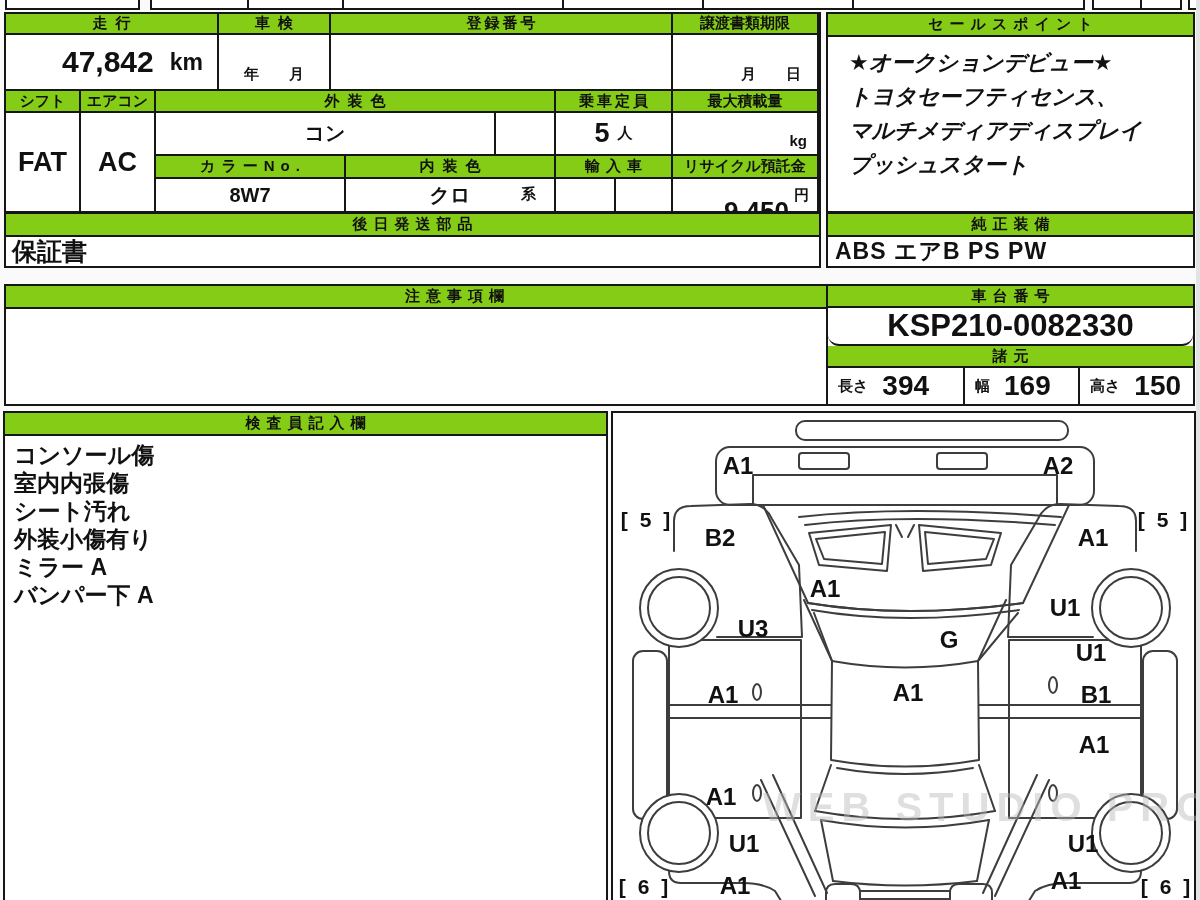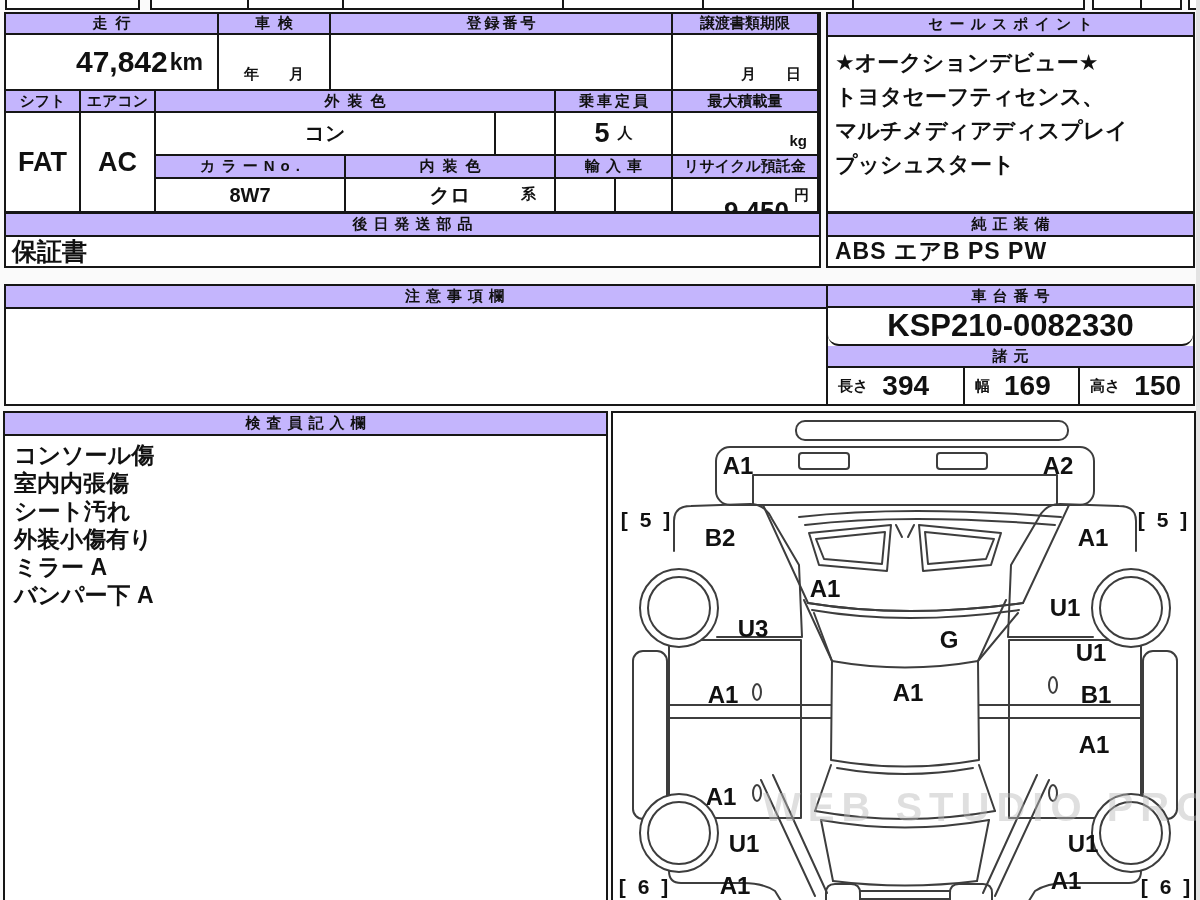"走行" .hdr { background: #c4b5fd -> #84cc16 }
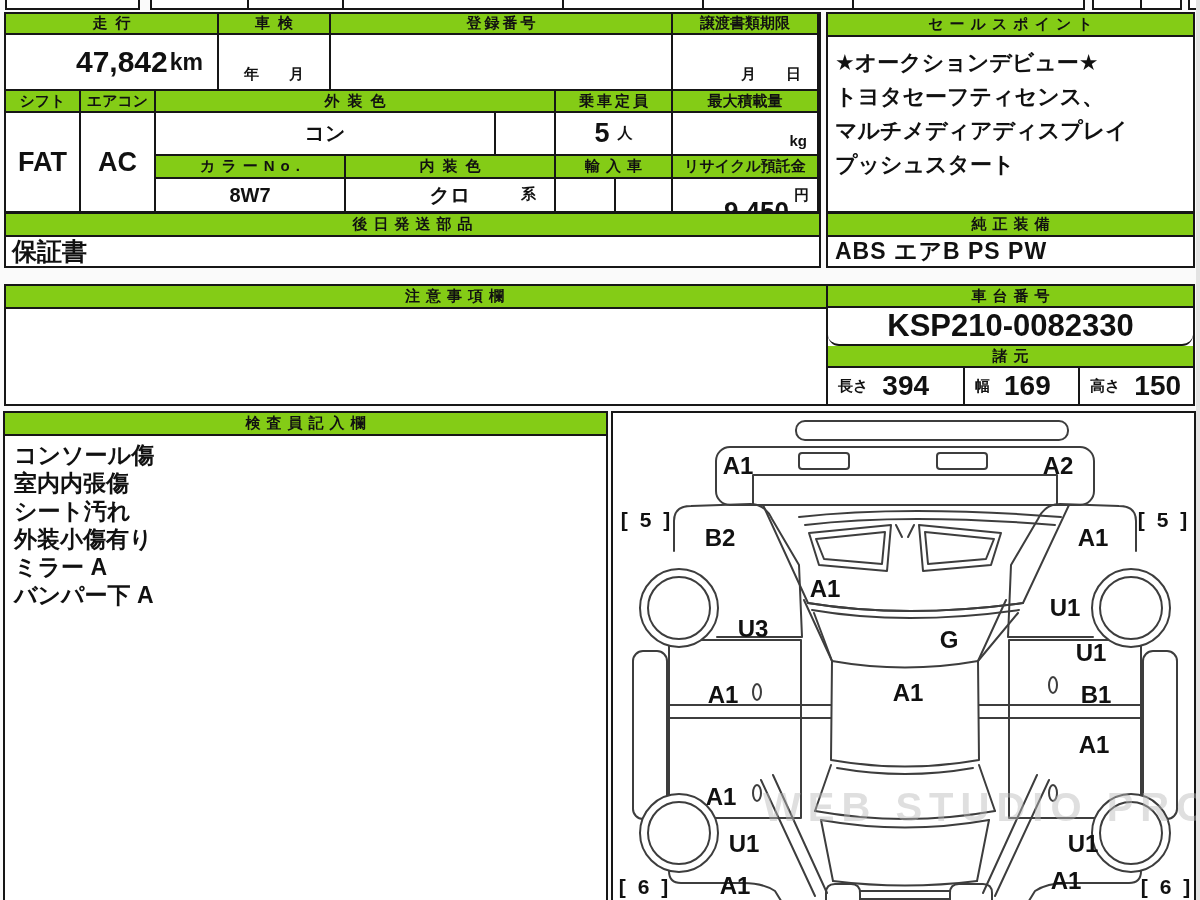"47,842" div.cell { gap: 2px -> 16px }
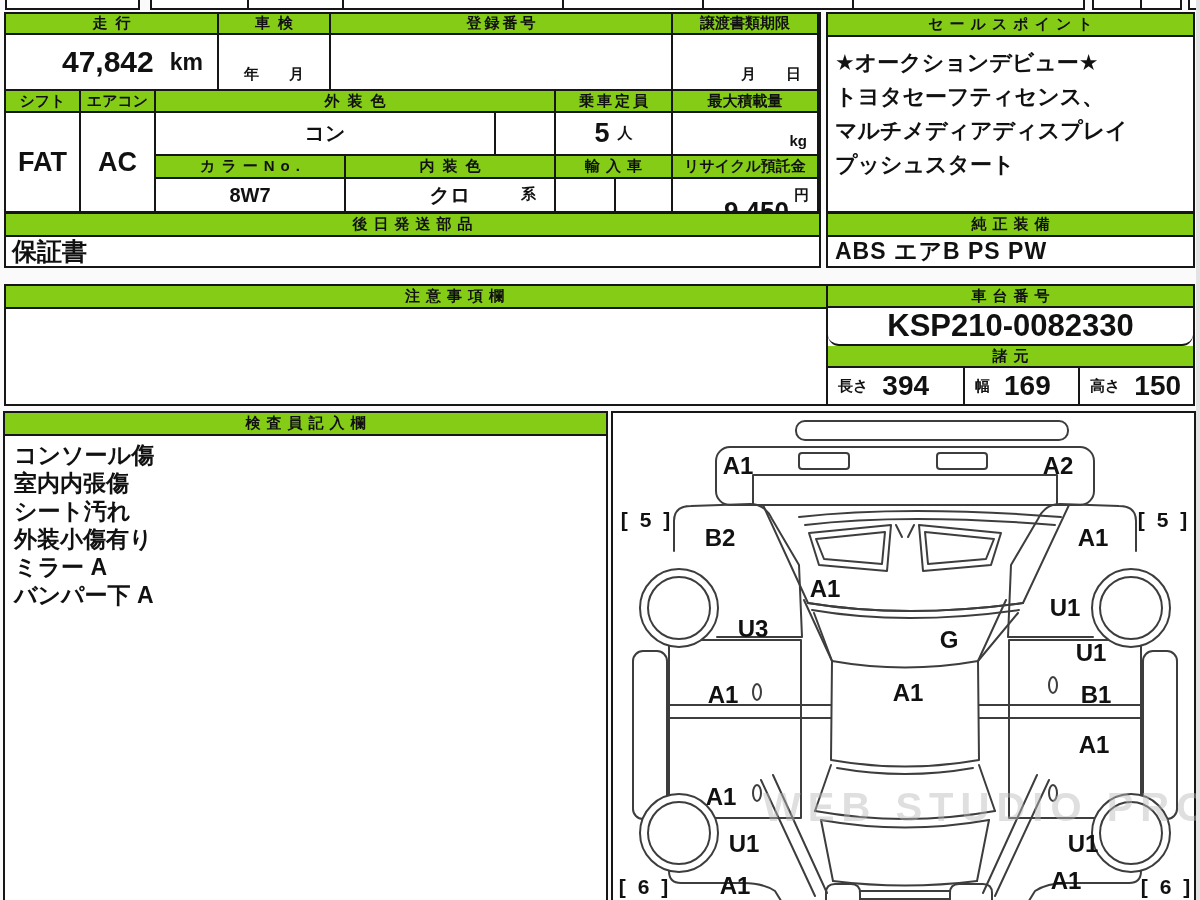"★オークションデビュー★" div { font-style: none -> italic; padding: 9px 7px -> 9px 21px }
